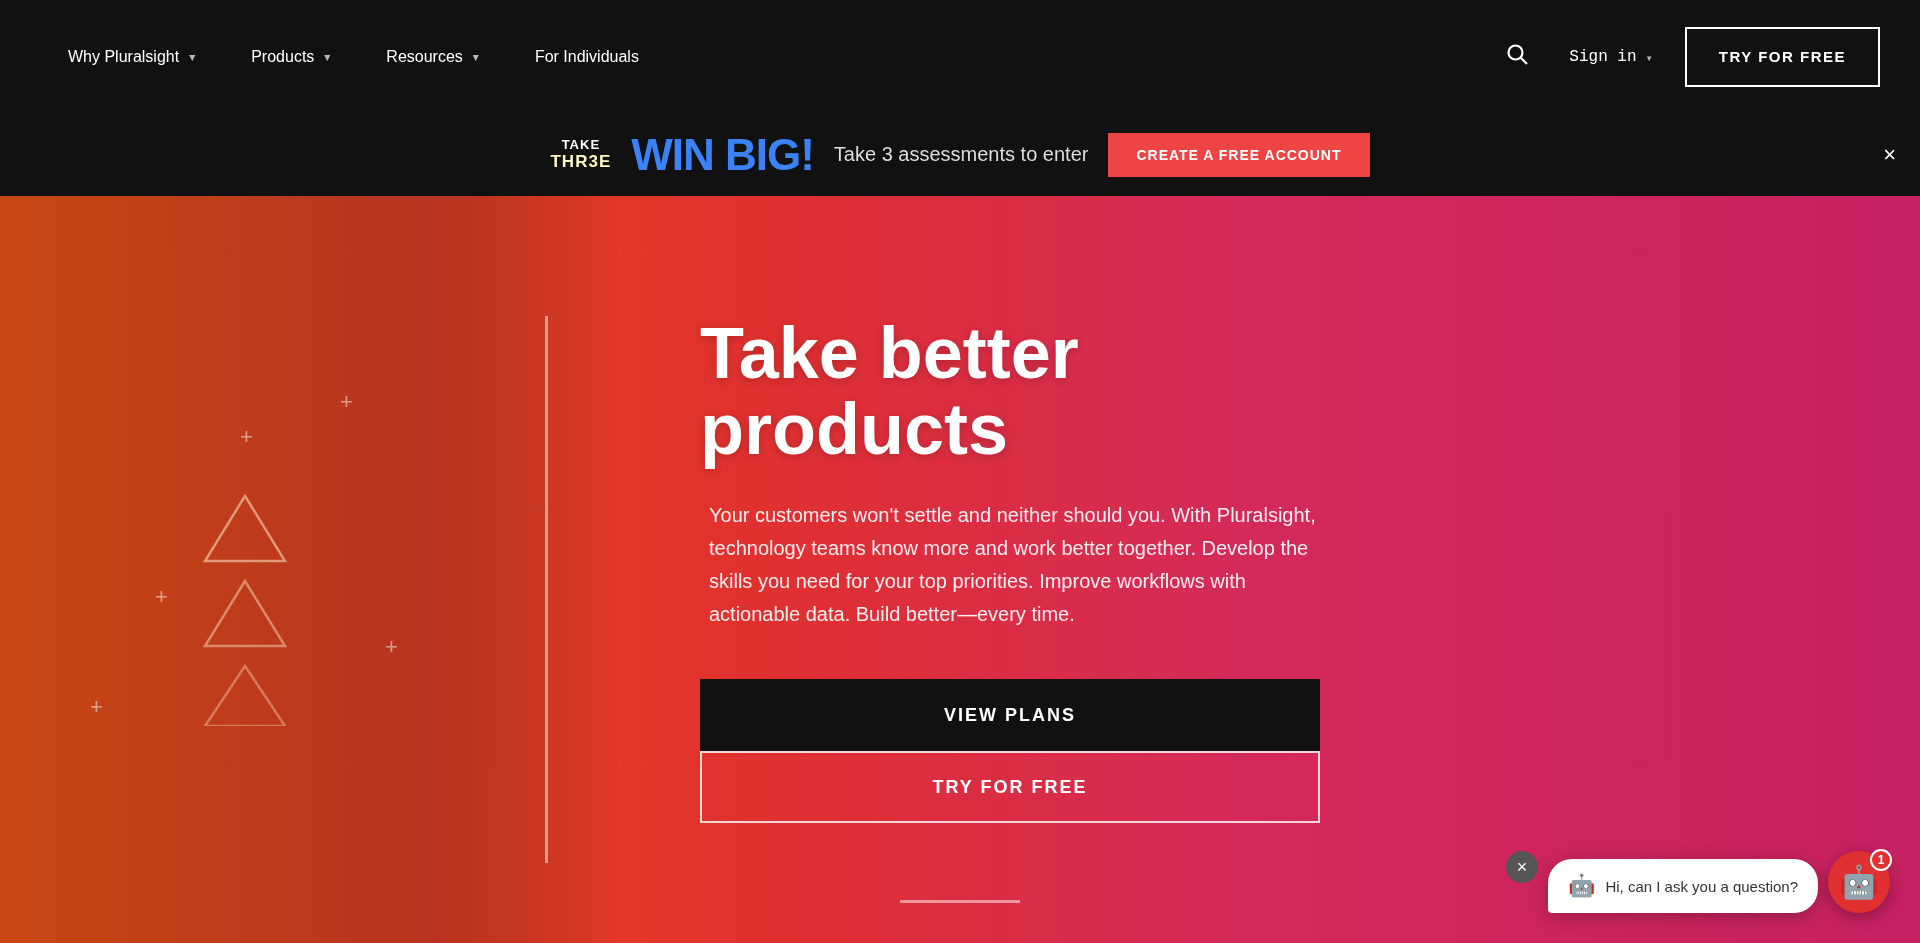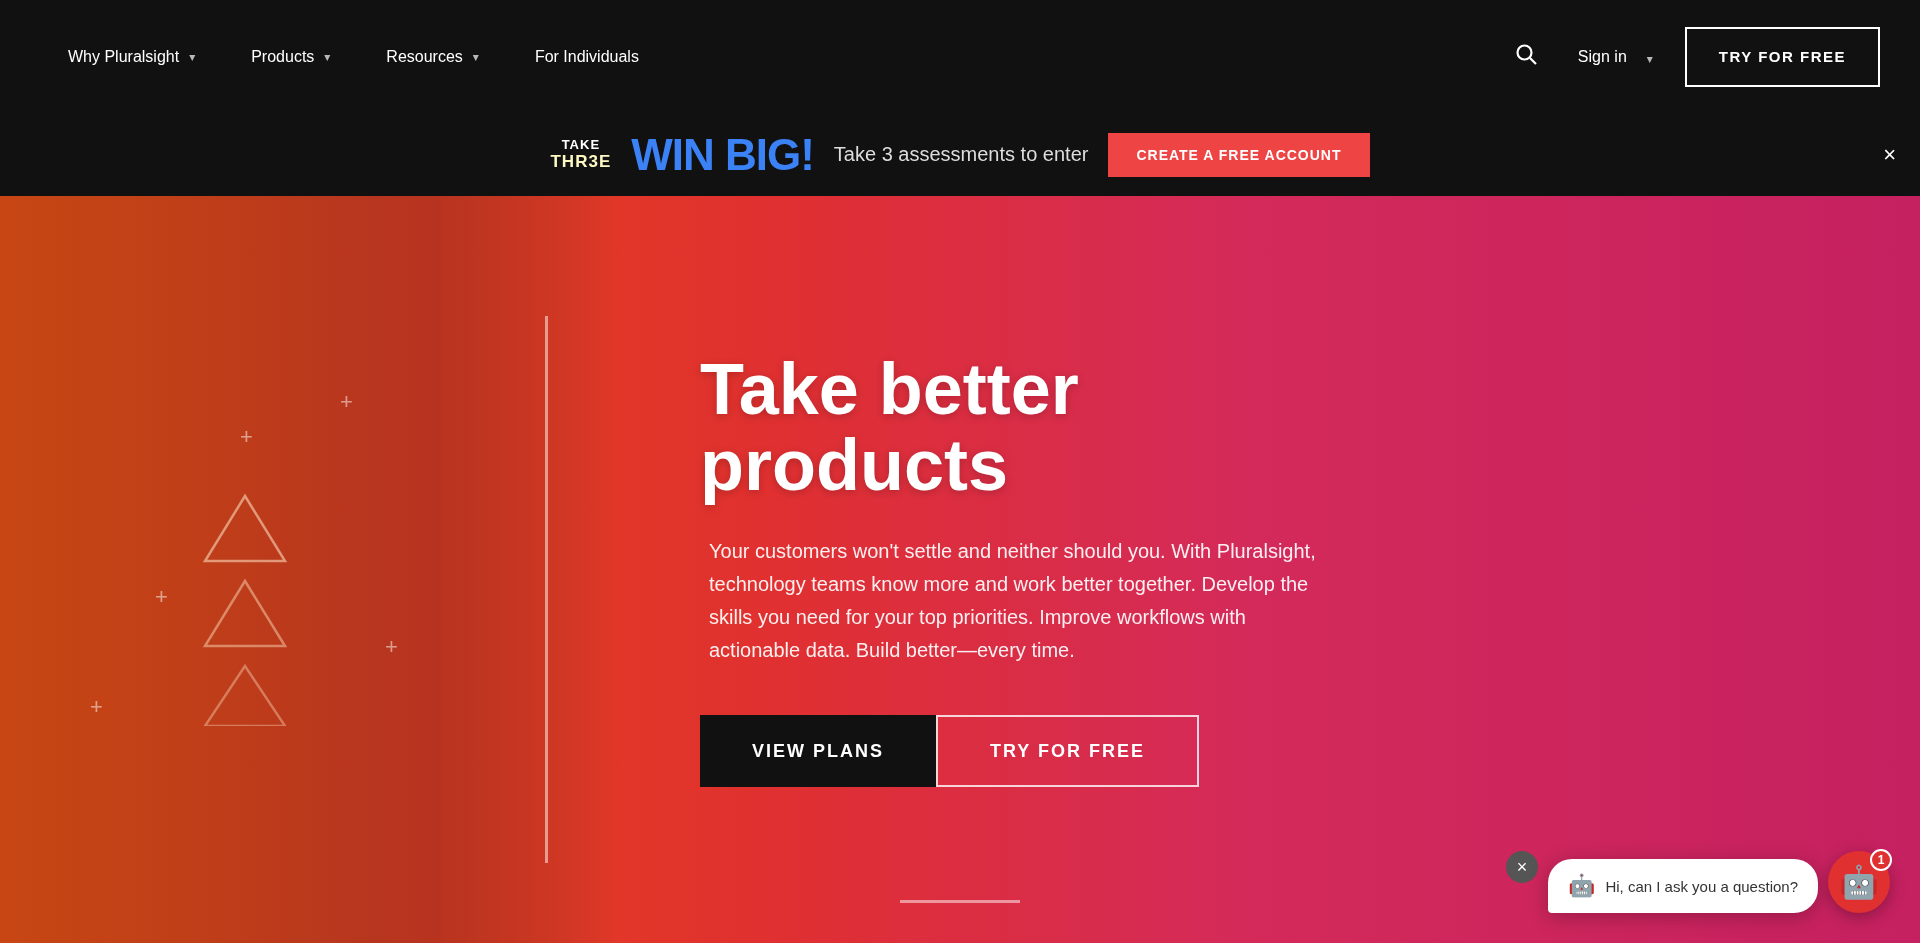"Sign in" .signin-btn { font-family: none -> Liberation Mono, monospace; gap: 20px -> 9px }
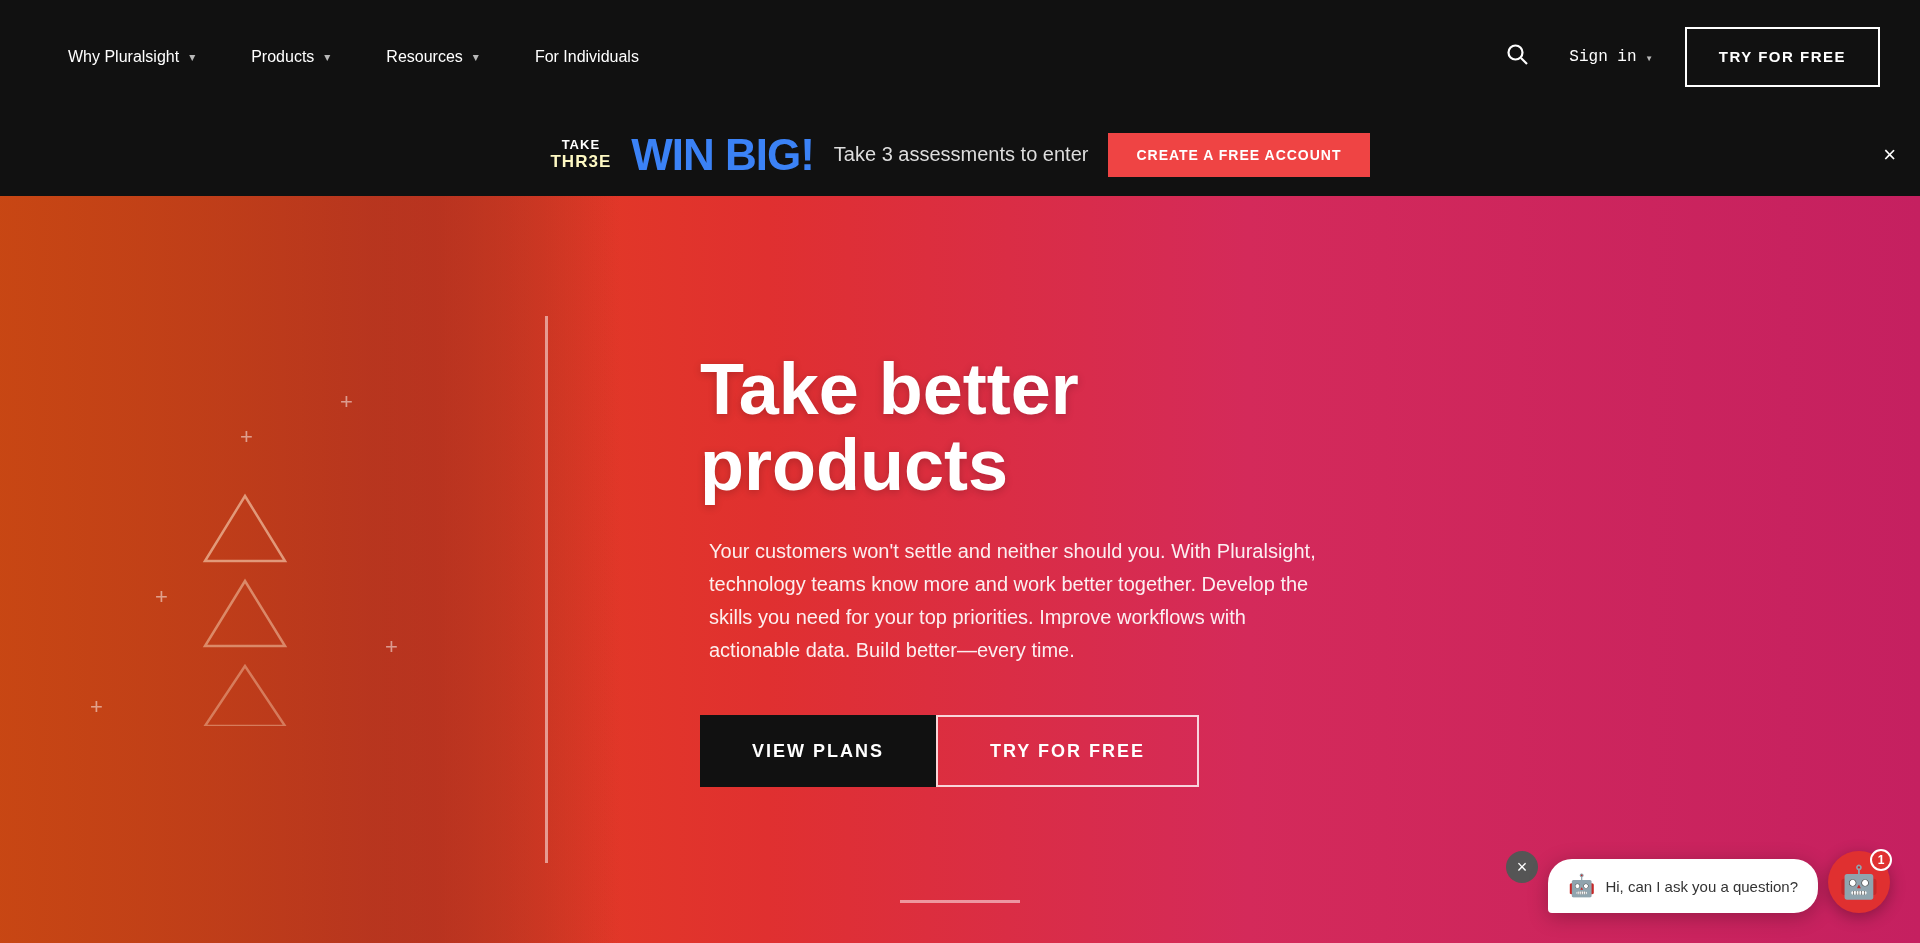"VIEW PLANS" .hero-buttons { flex-direction: none -> column }
